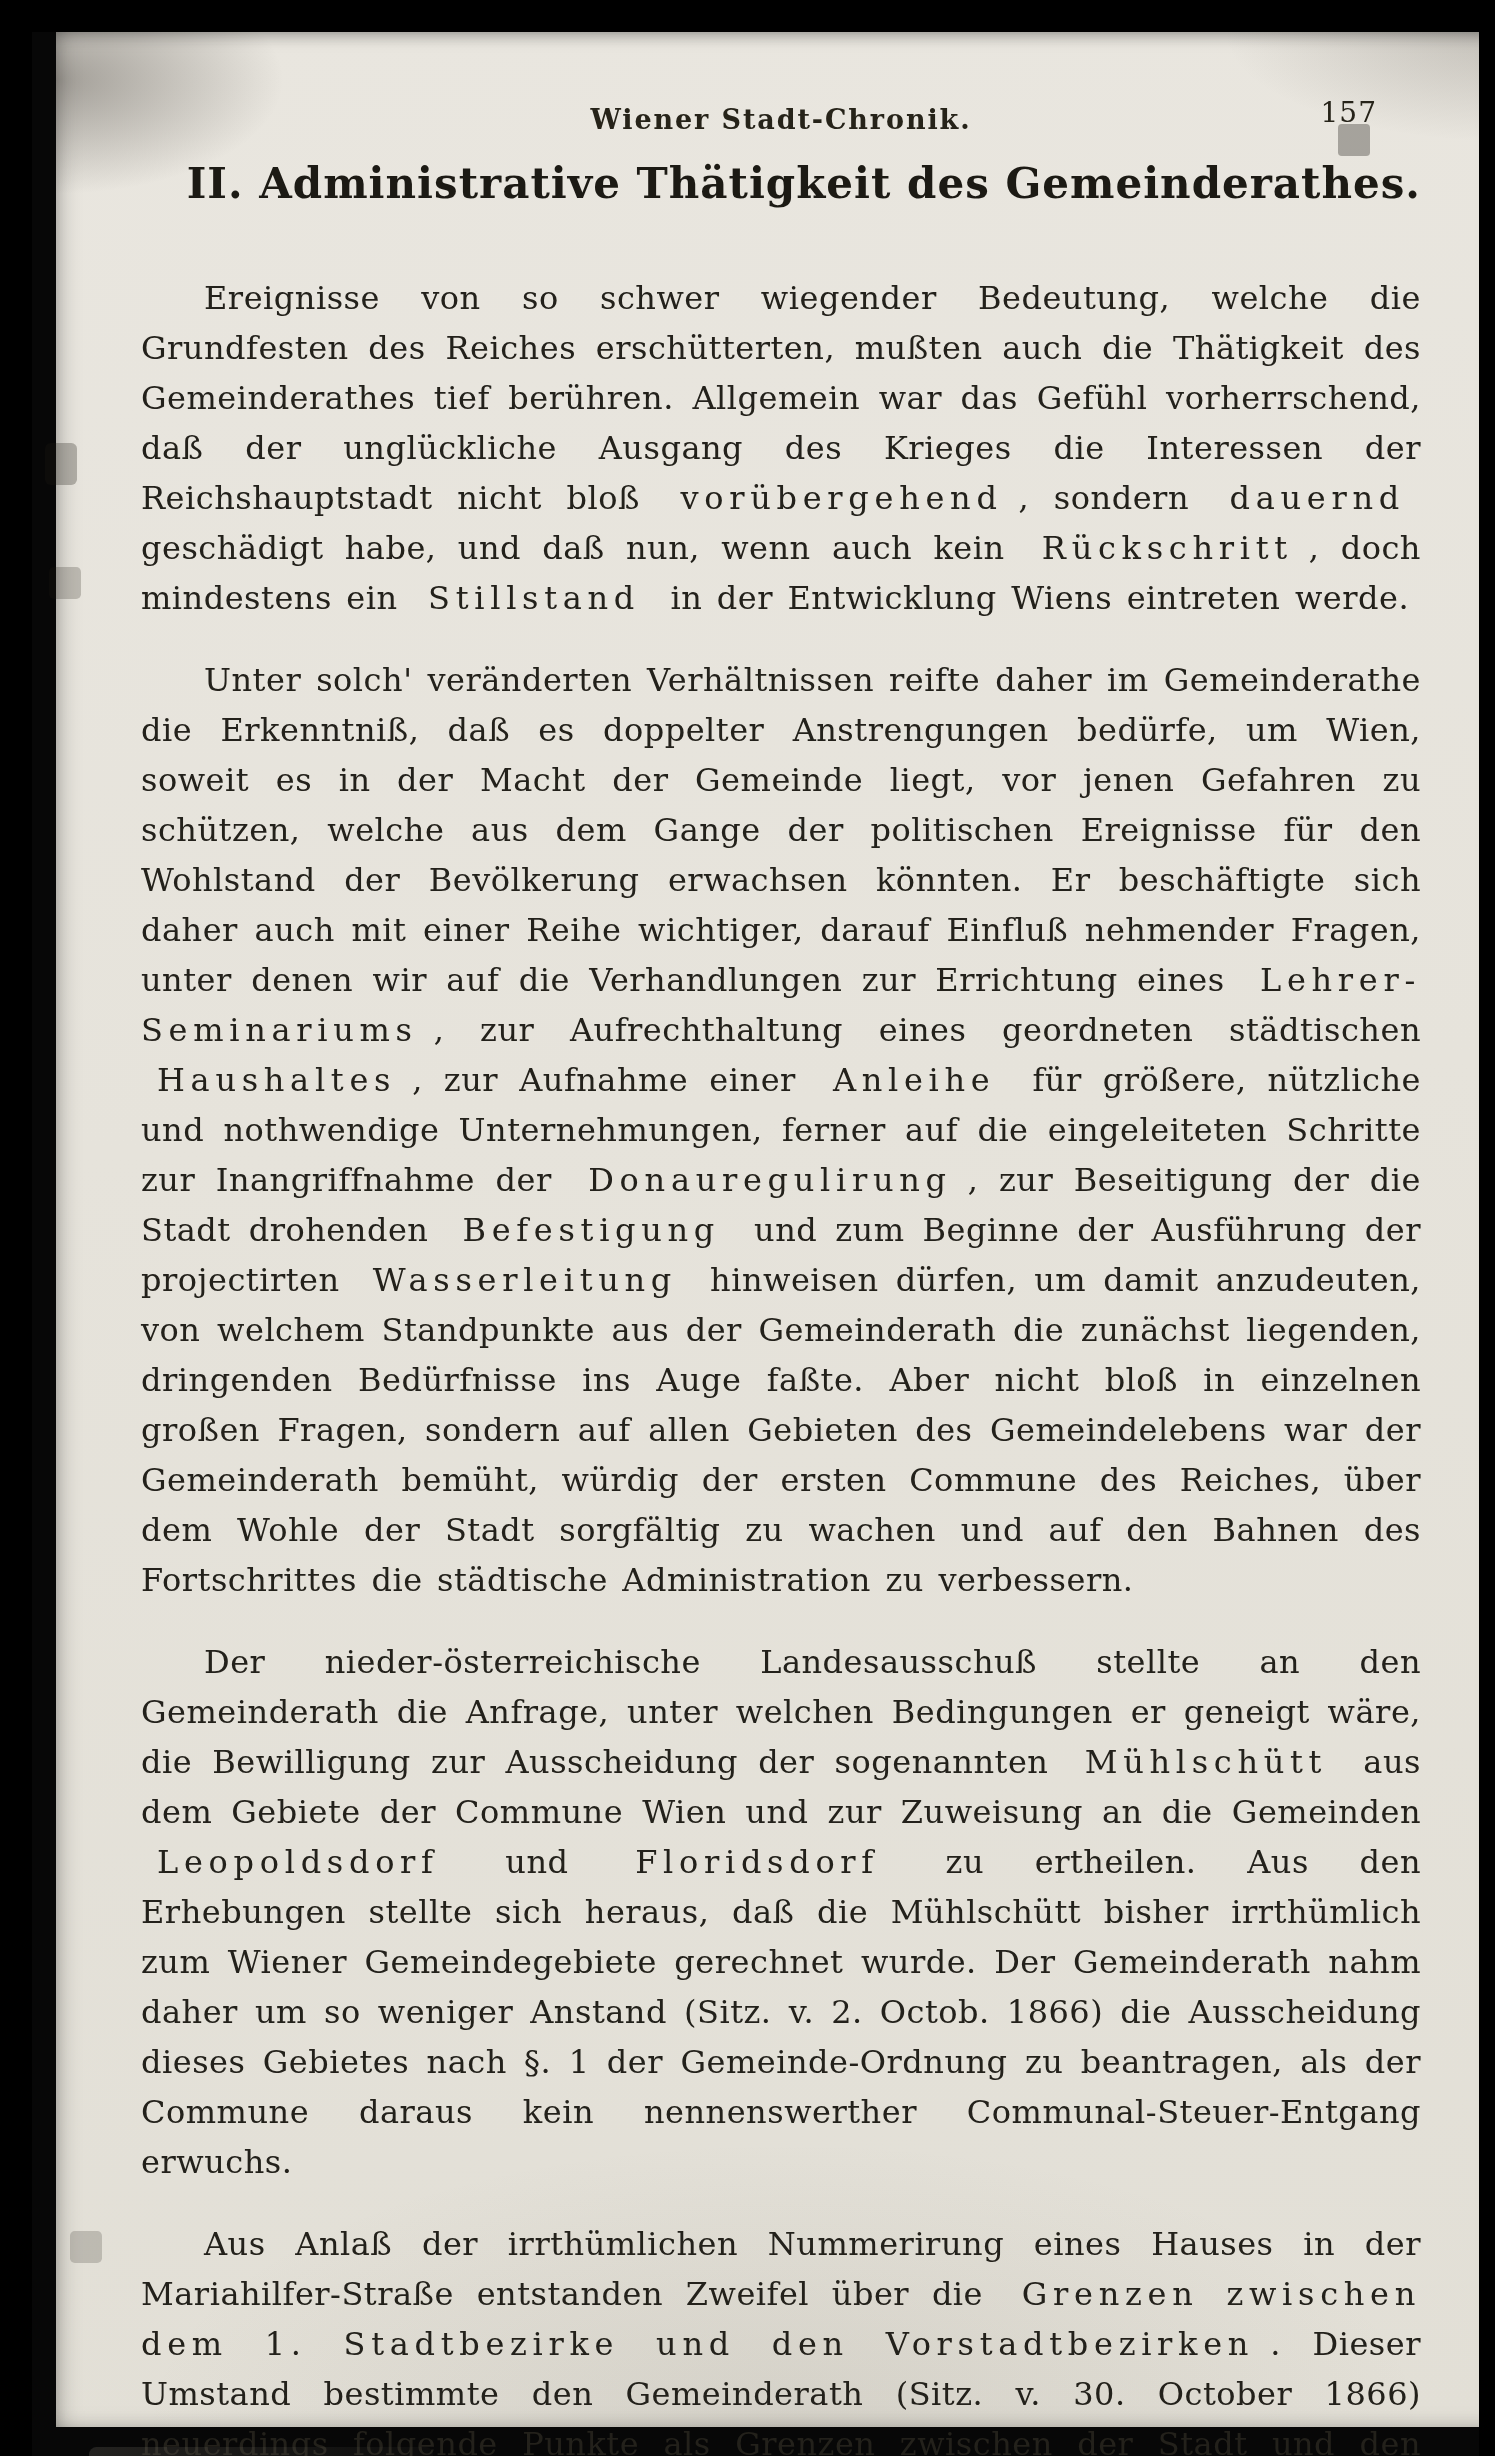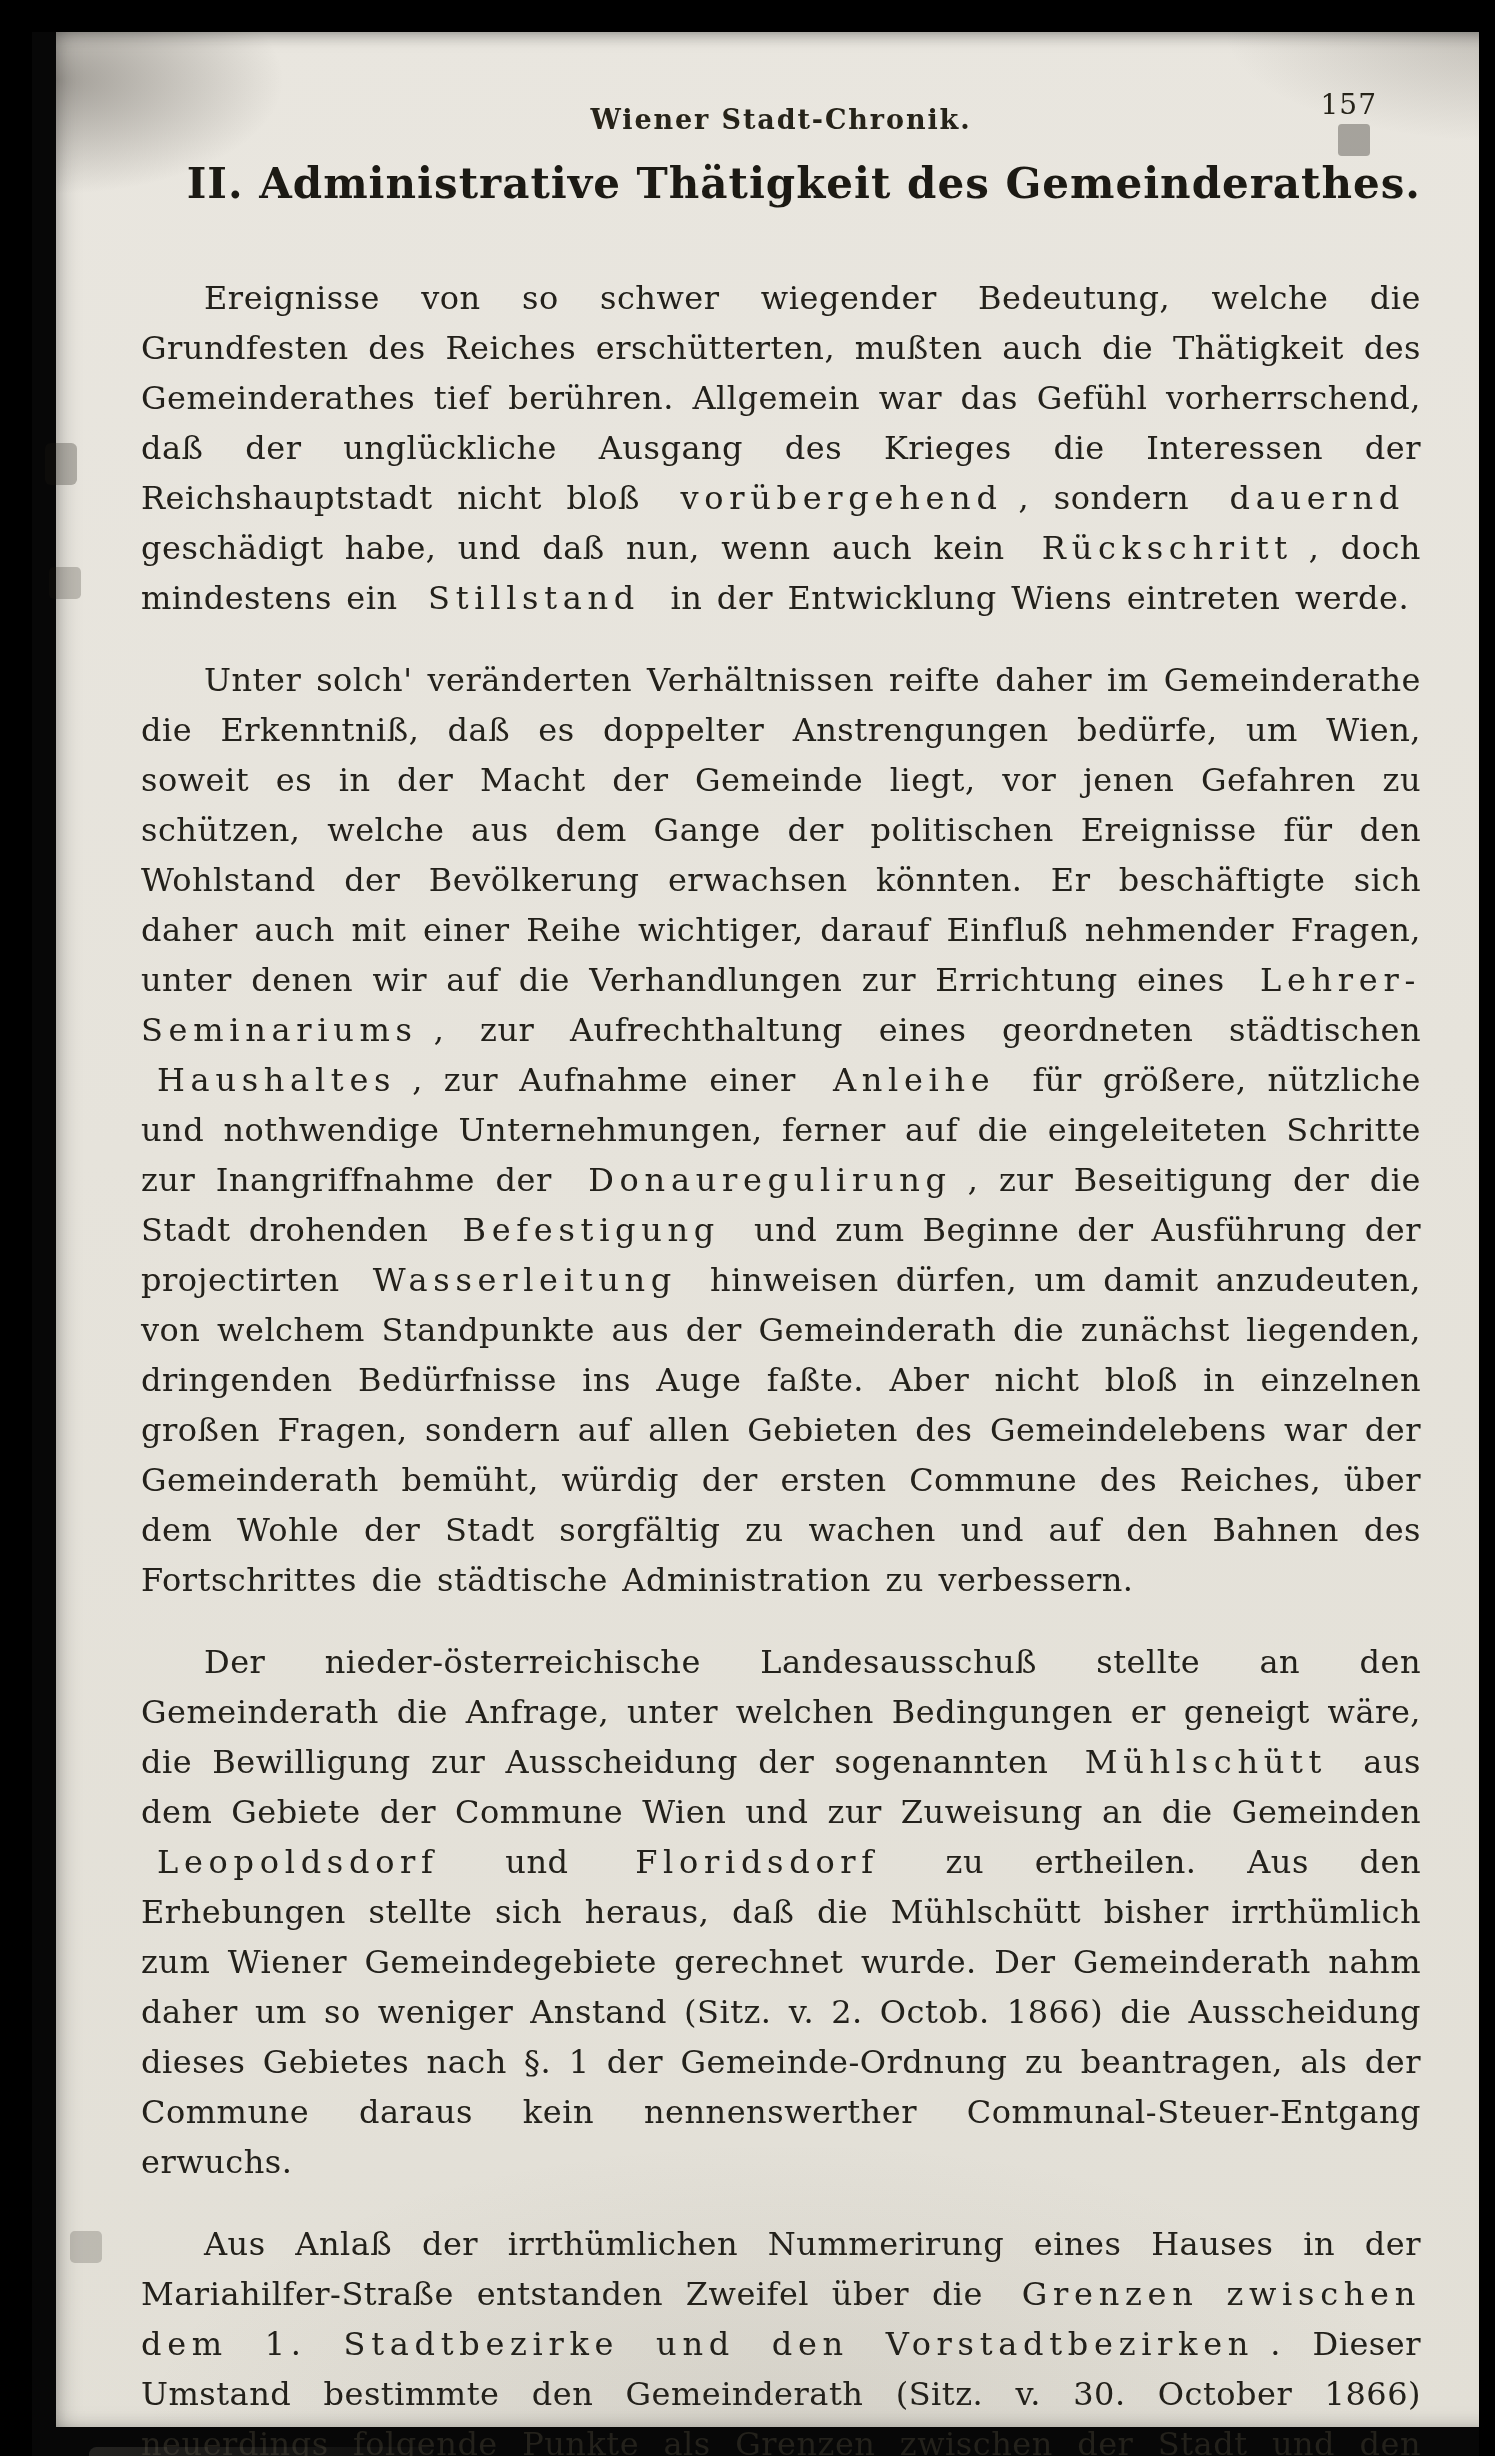"157" .page-number { top: 0 -> 8px }
